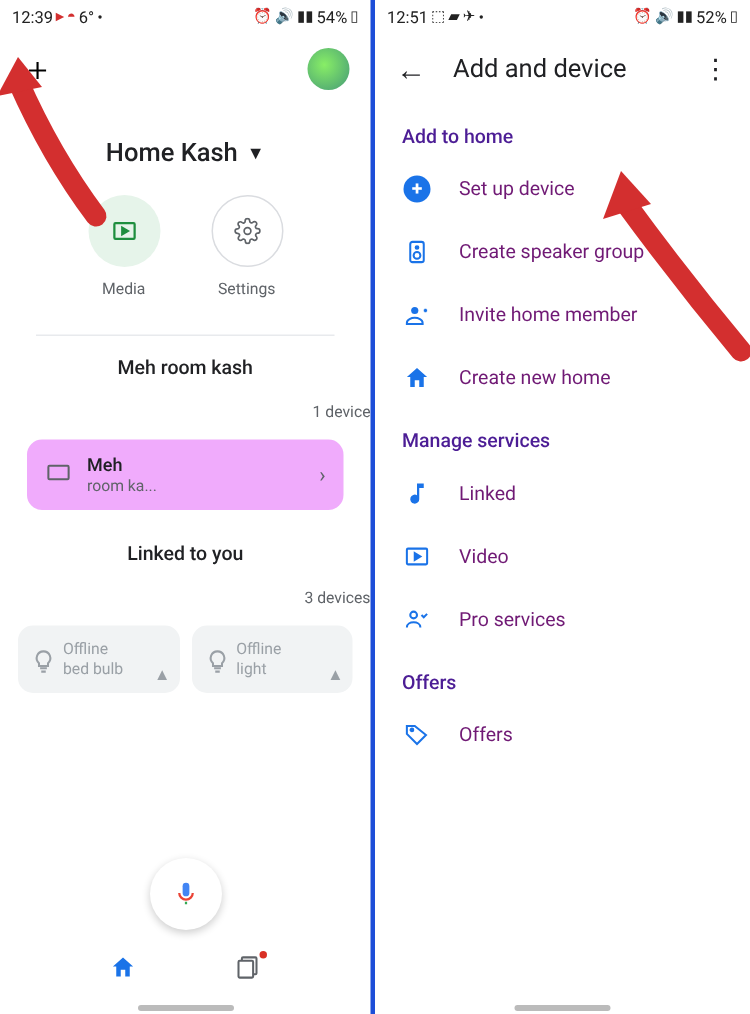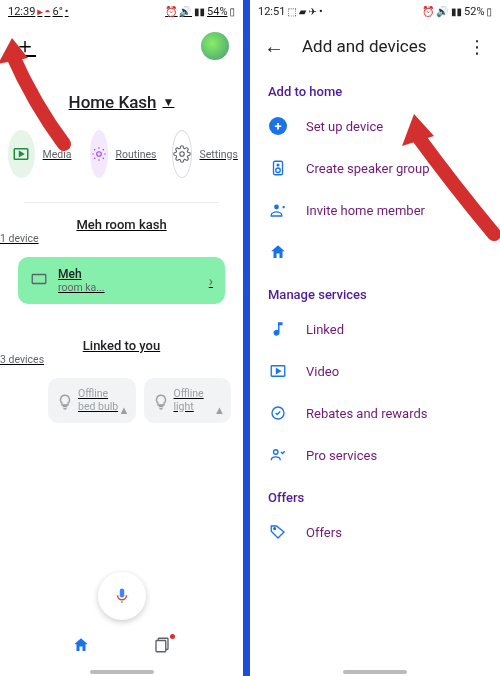"12:39" .pane.left { border-right: 7px solid #1d4ed8 -> 3px solid #1d4ed8; text-decoration: underline -> none }
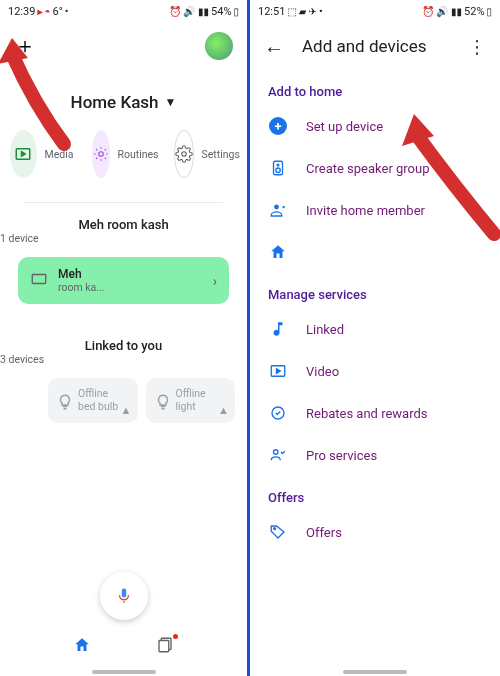"Add and devices" div.r-title { text: devices -> device }
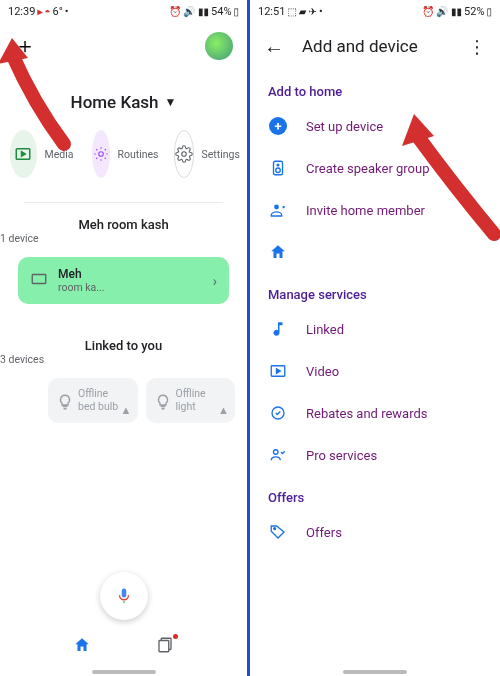"Media" .action { flex-direction: row -> column }
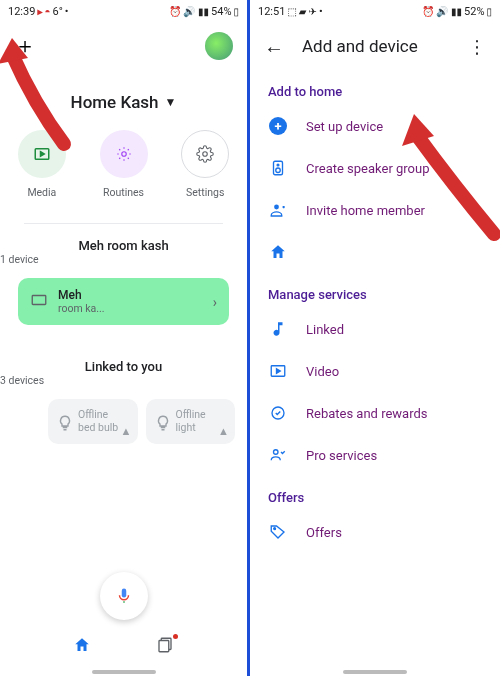"Routines" div.action { html: <div> <div> <svg> <circle></circle> <path></path> </svg> </div> <div>Routines</div> </div> -> none }
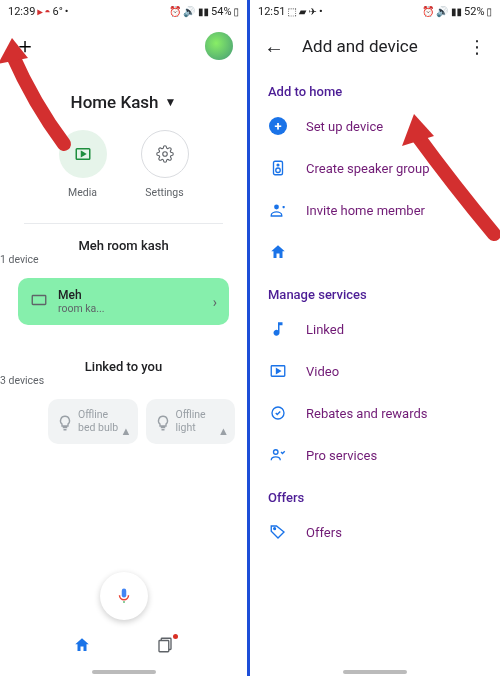"Create new home" div.label { html: none -> <div>Create new home</div> }
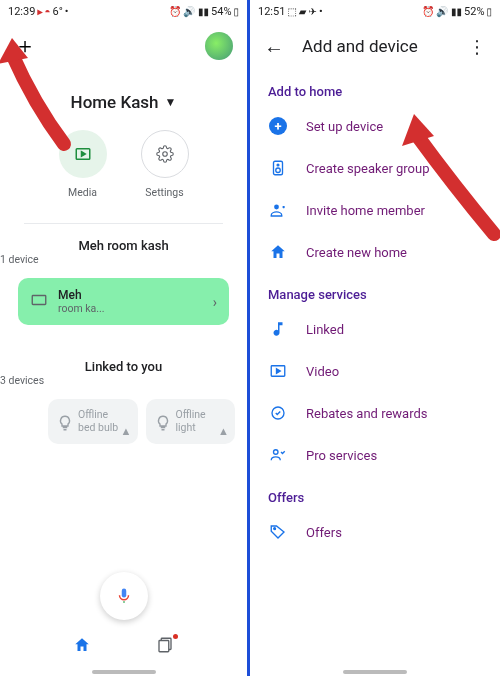"1 device" .section-sub { margin-top: 0 -> 15px; text-align: left -> right }
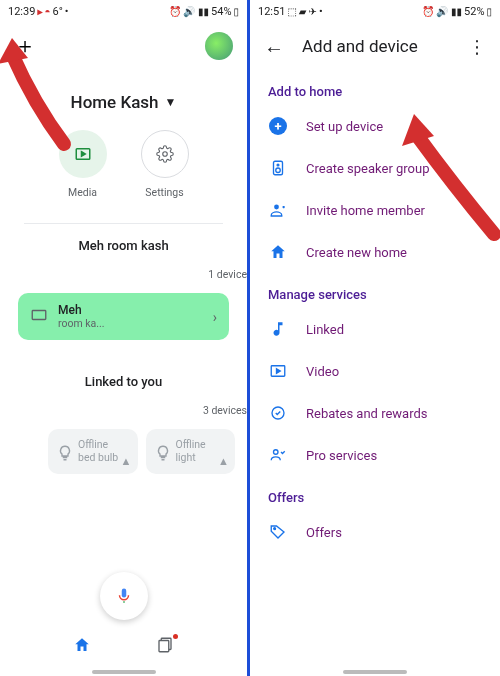"Meh" .room-chip { background: #86efac -> #f0abfc; margin: 12px 18px -> 0 18px }
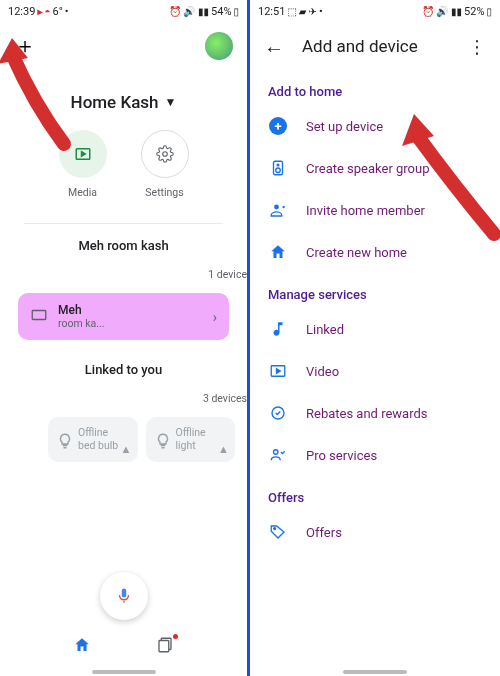"Rebates and rewards" div.r-item { html: <div> <div> <svg> <circle></circle> <path></path> </svg> </div> <div>Rebates and rewards</div> </div> -> none }
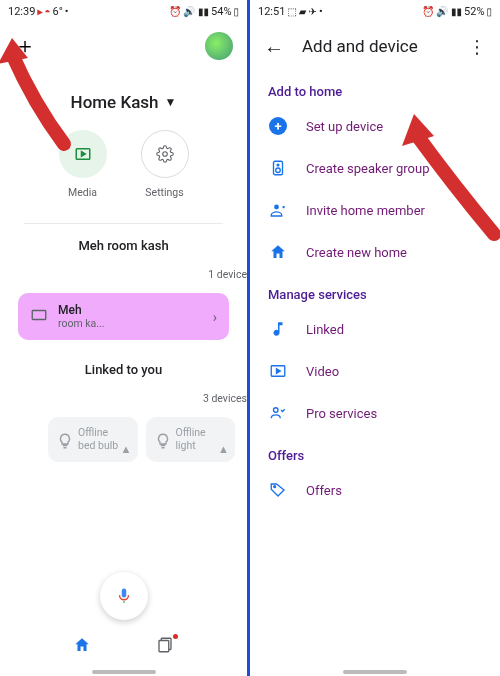"Offline" .linked-row { margin-left: 36px -> none }
